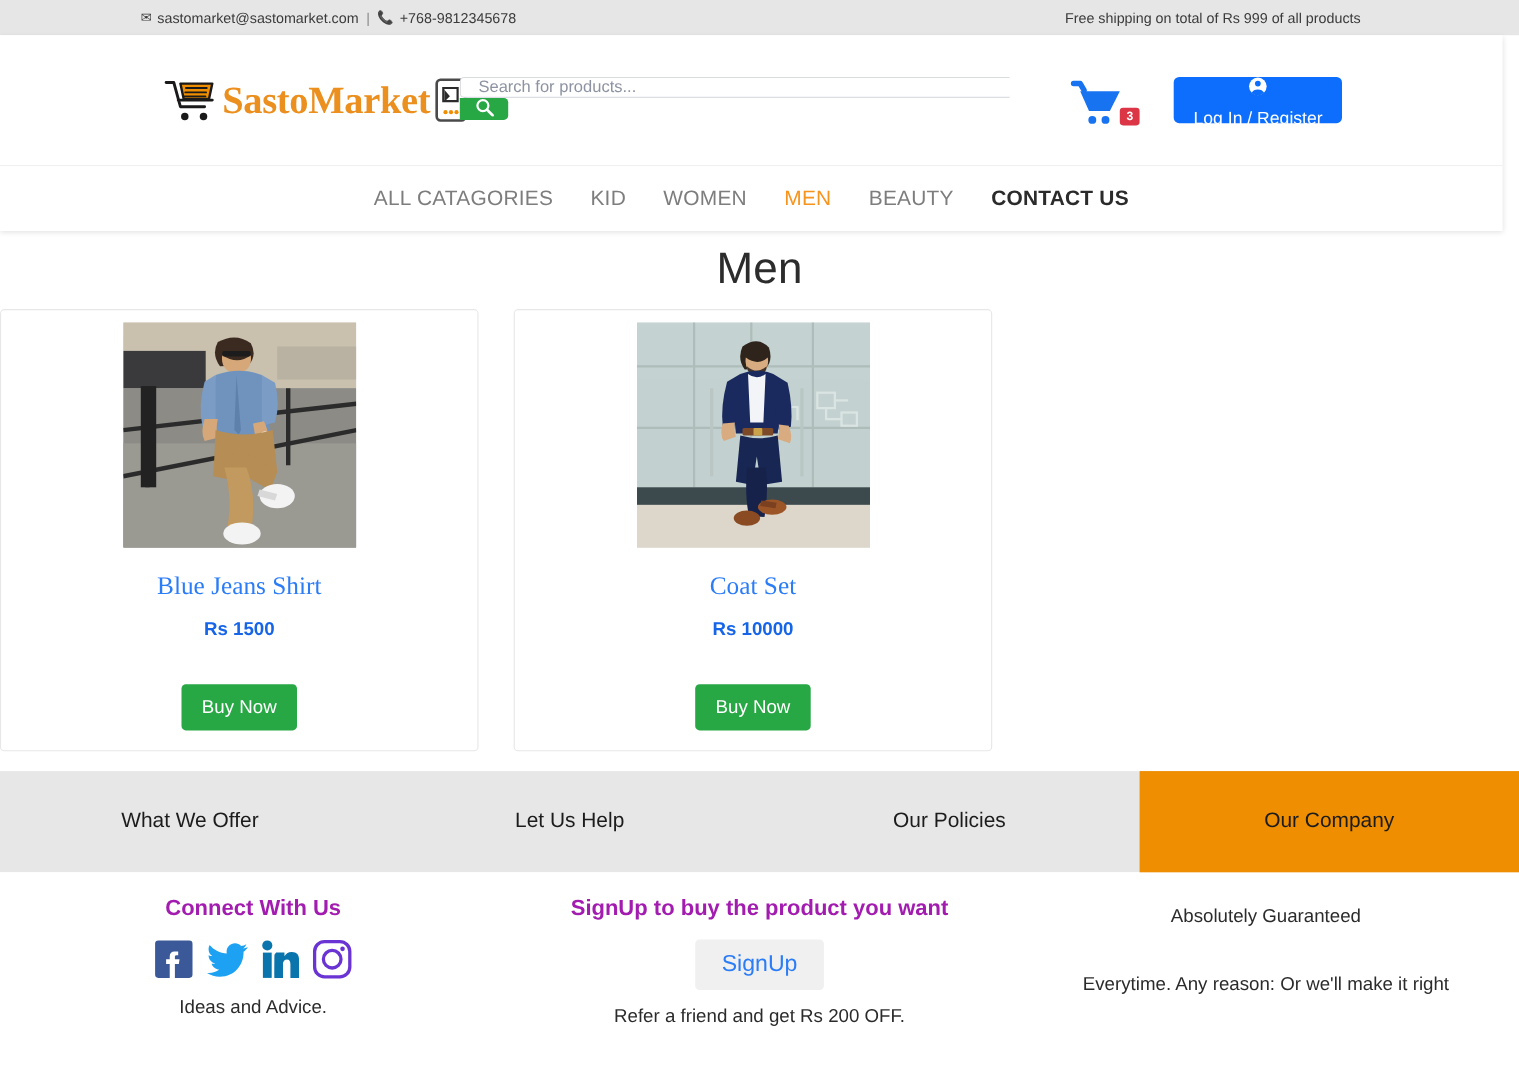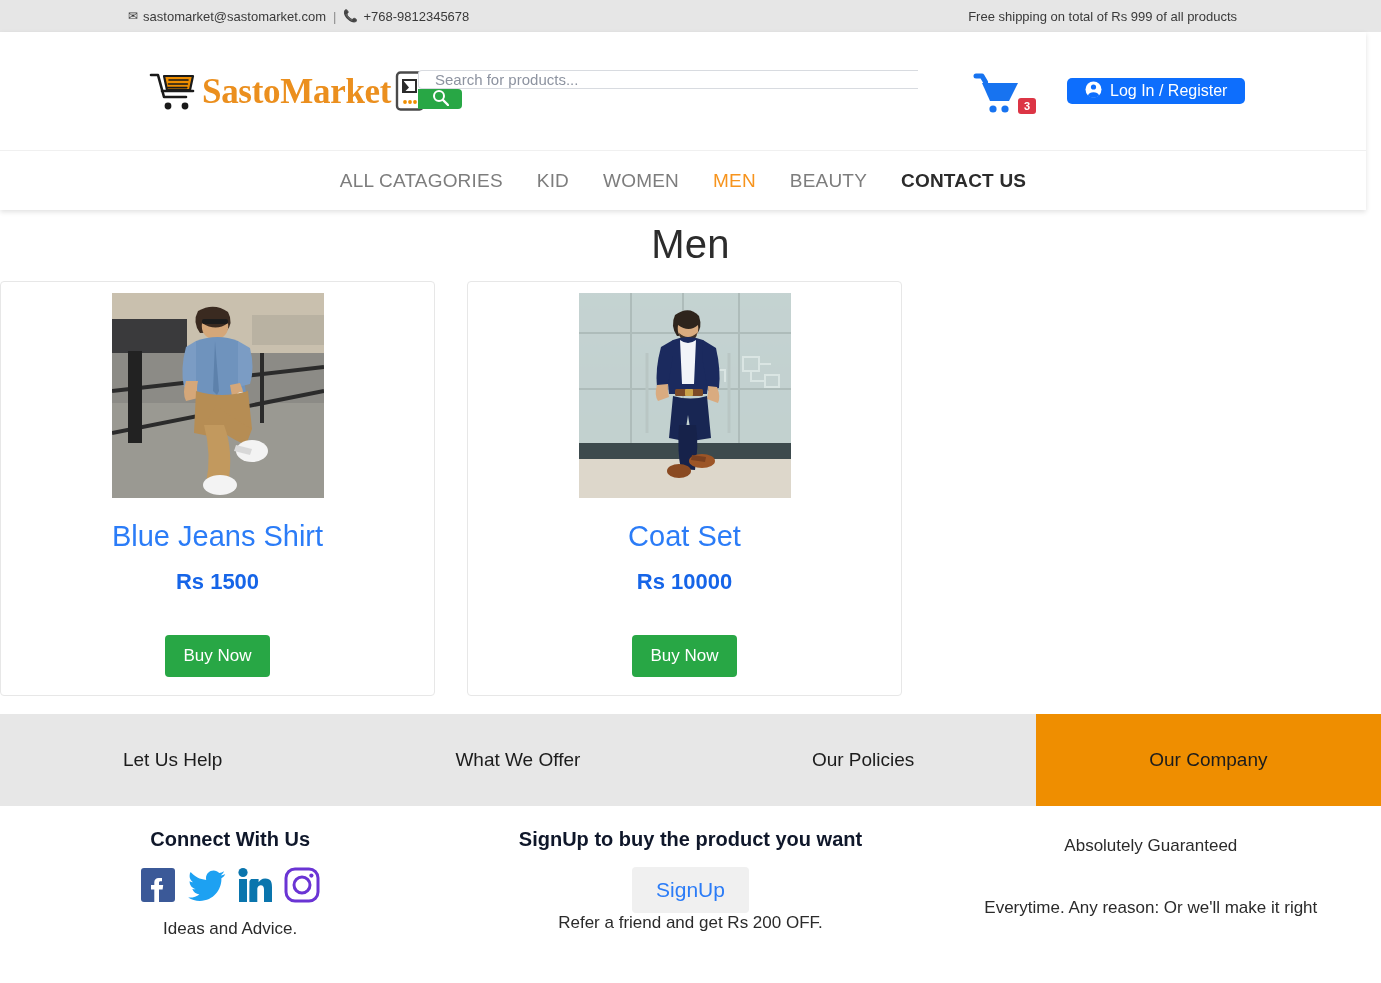"Log In / Register" .login-btn { flex-direction: none -> column; height: 26px -> 42px }
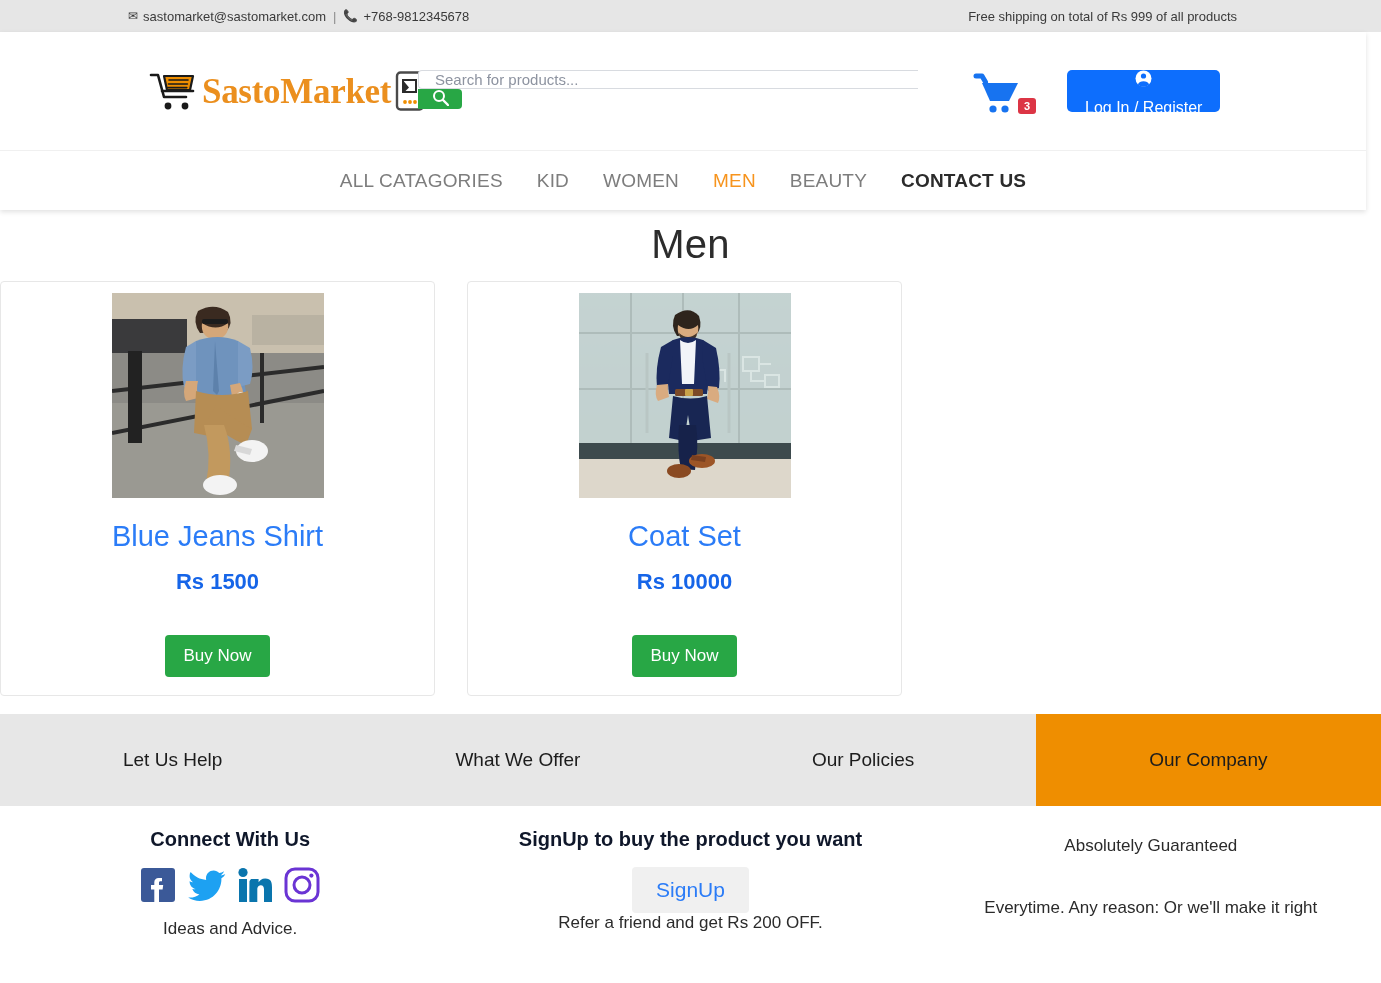"Blue Jeans Shirt" .card-title { font-family: none -> Liberation Serif, serif; font-size: 29px -> 23px }
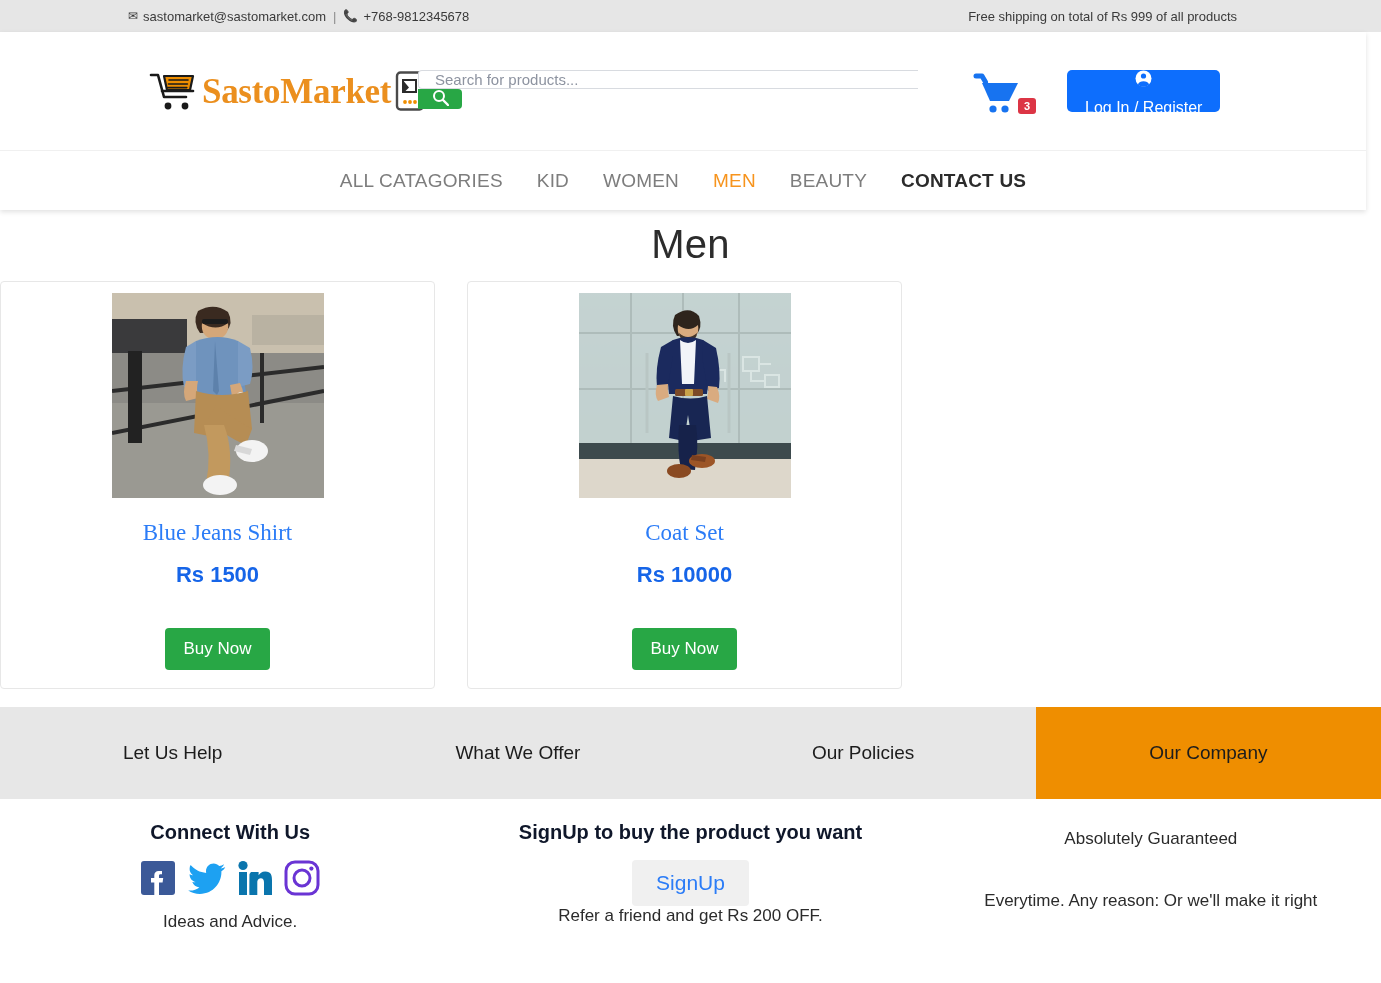"Rs 1500" .card-price { font-size: 22px -> 17px }
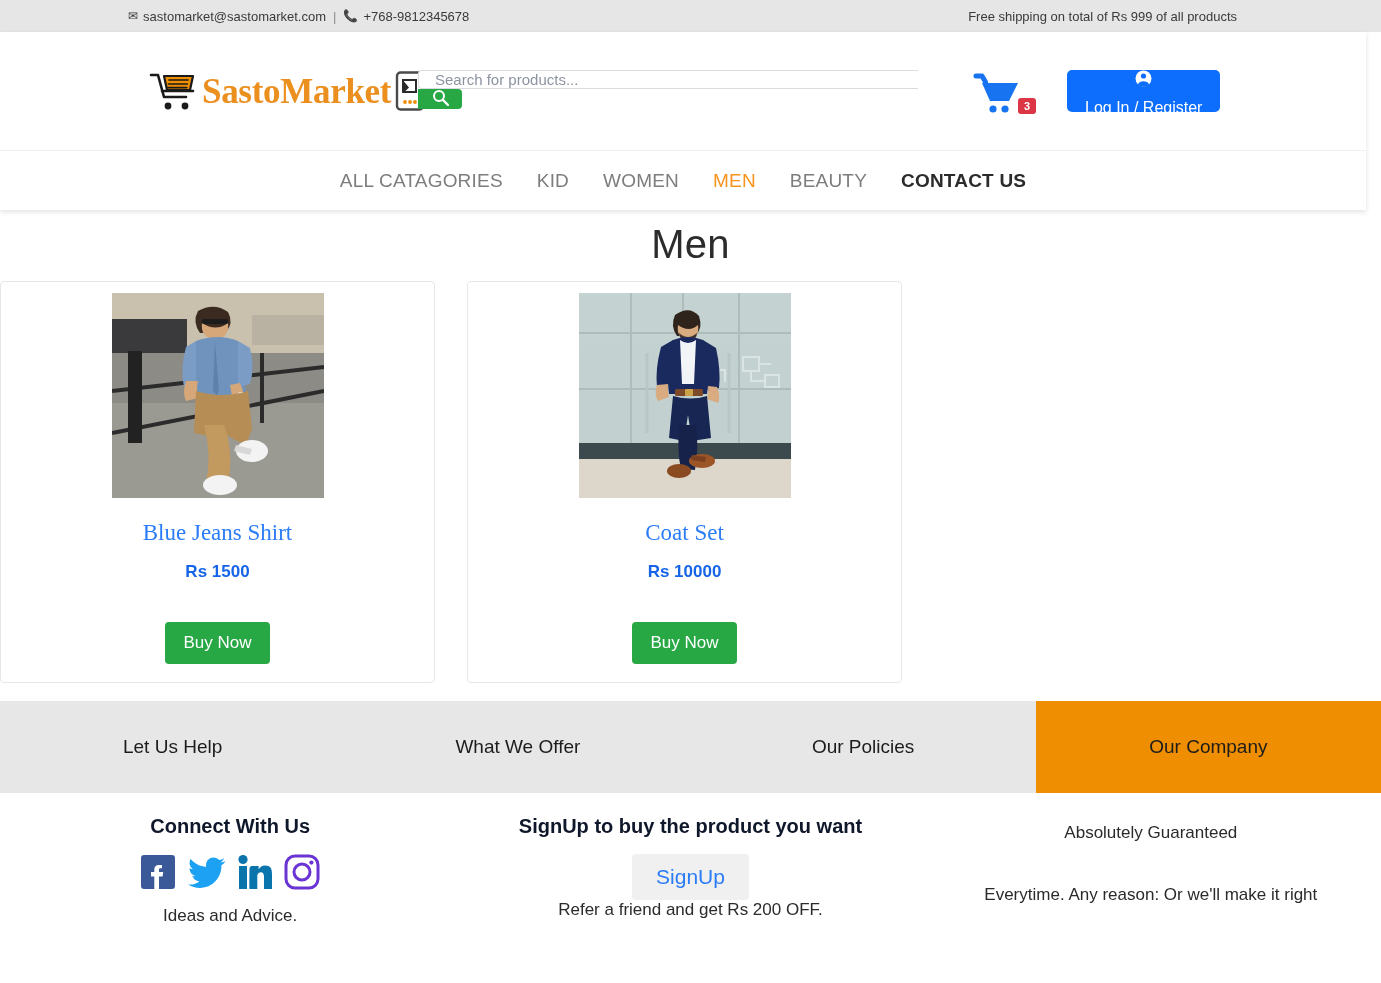"Let Us Help" div.ftab { order: before "What We Offer" -> after "What We Offer" }
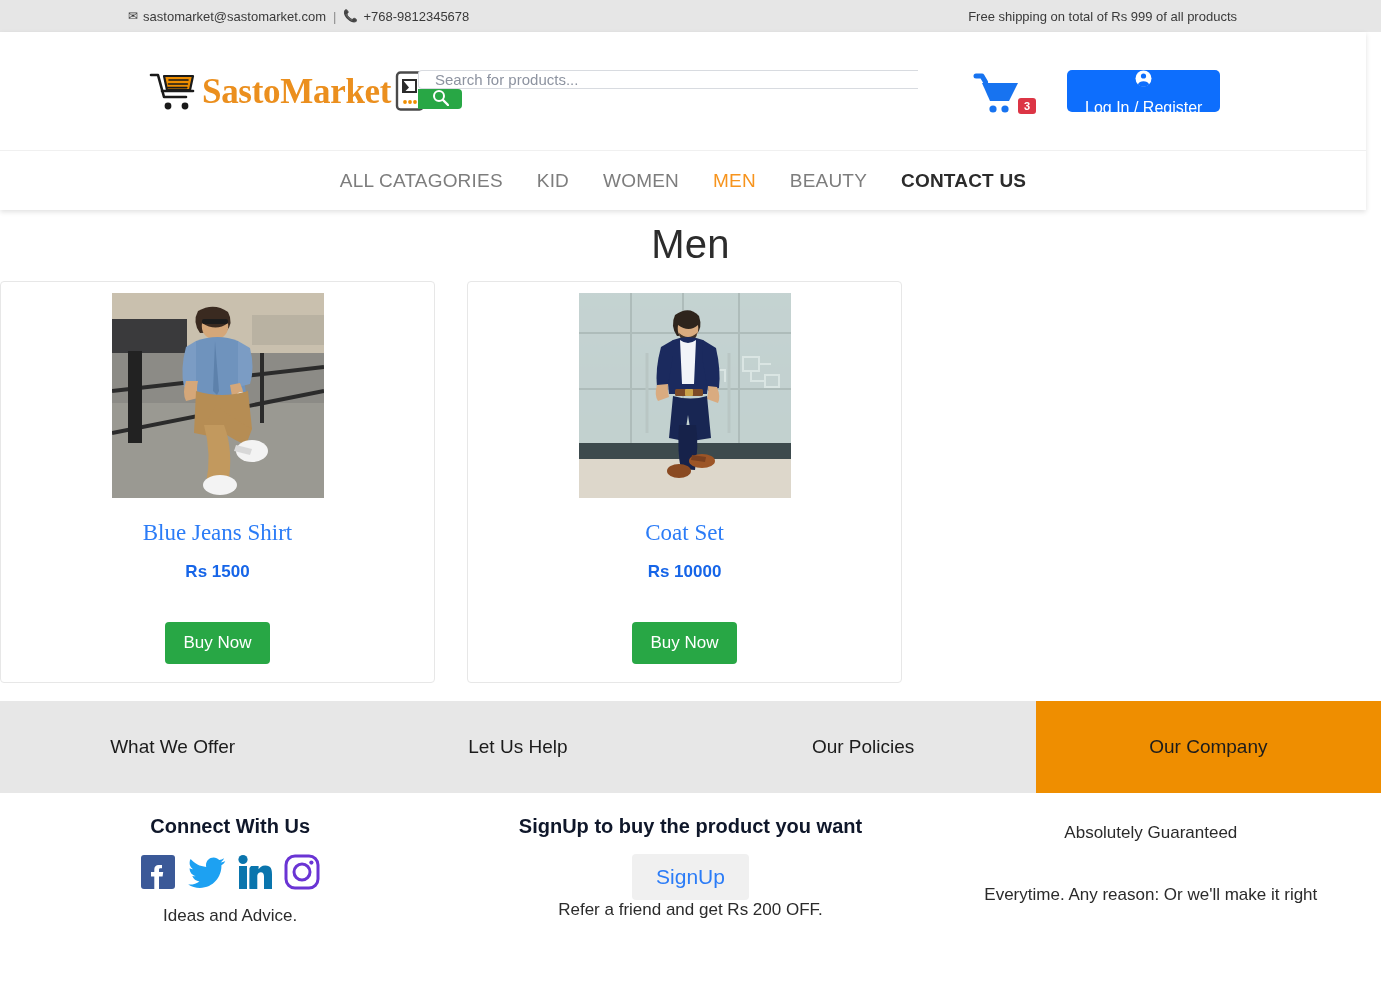"Connect With Us" .fcol-title { color: #0f172a -> #a21caf }
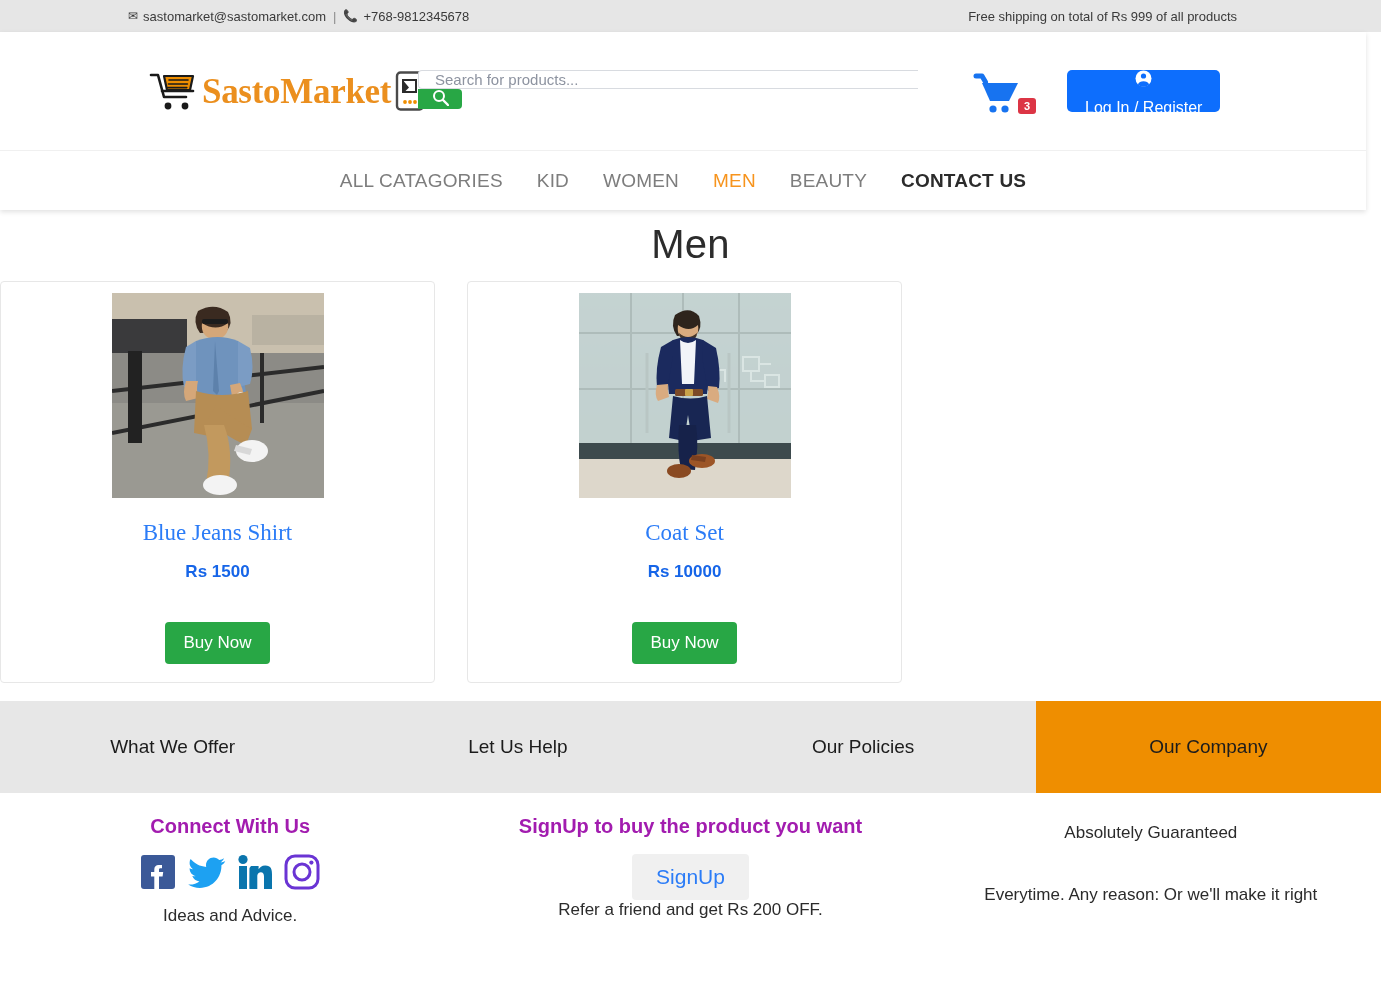"SignUp" .signup-btn { margin-bottom: none -> 14px }
